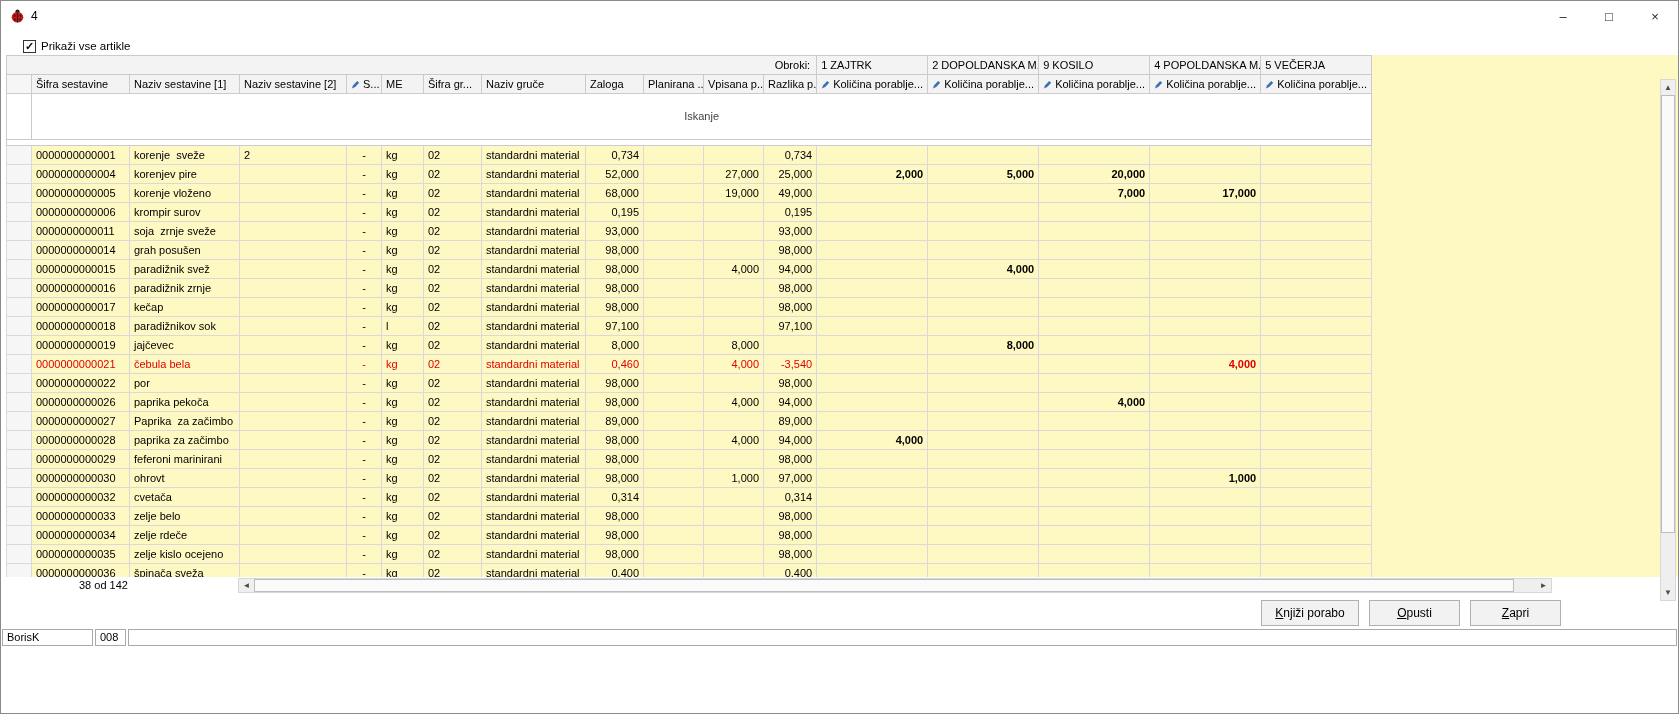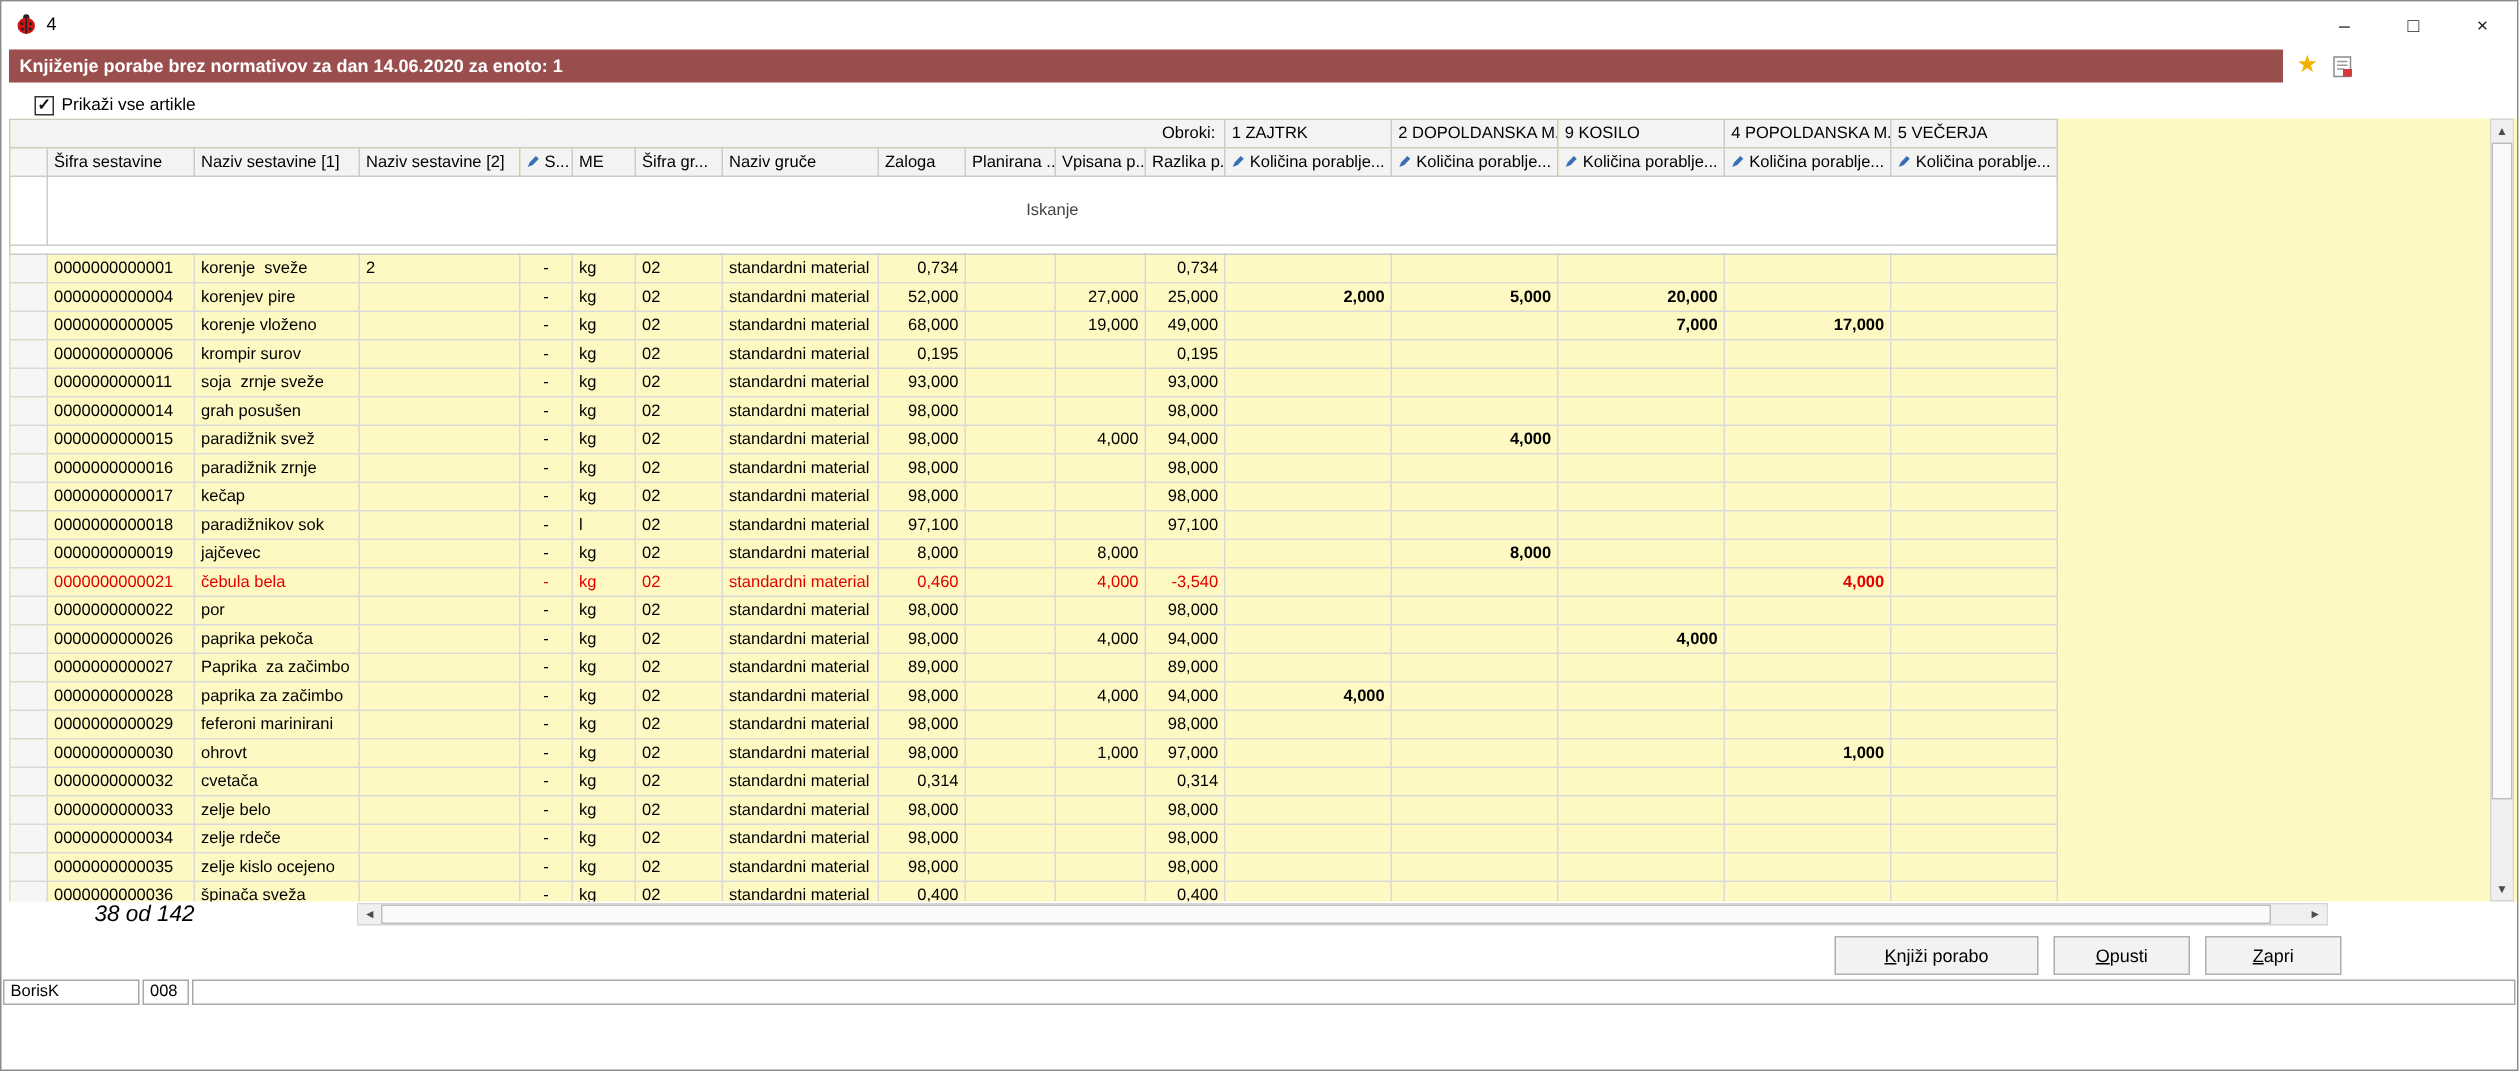"Knjiženje porabe brez normativov za" div.redbar-row { html: <div> <div>Knjiženje porabe brez normativov za dan 14.06.2020 za enoto: 1</div> <span>★</span> <span> <svg> <rect></rect> <line></line> <line></line> <line></line> <rect></rect> </svg> </span> </div> -> none }
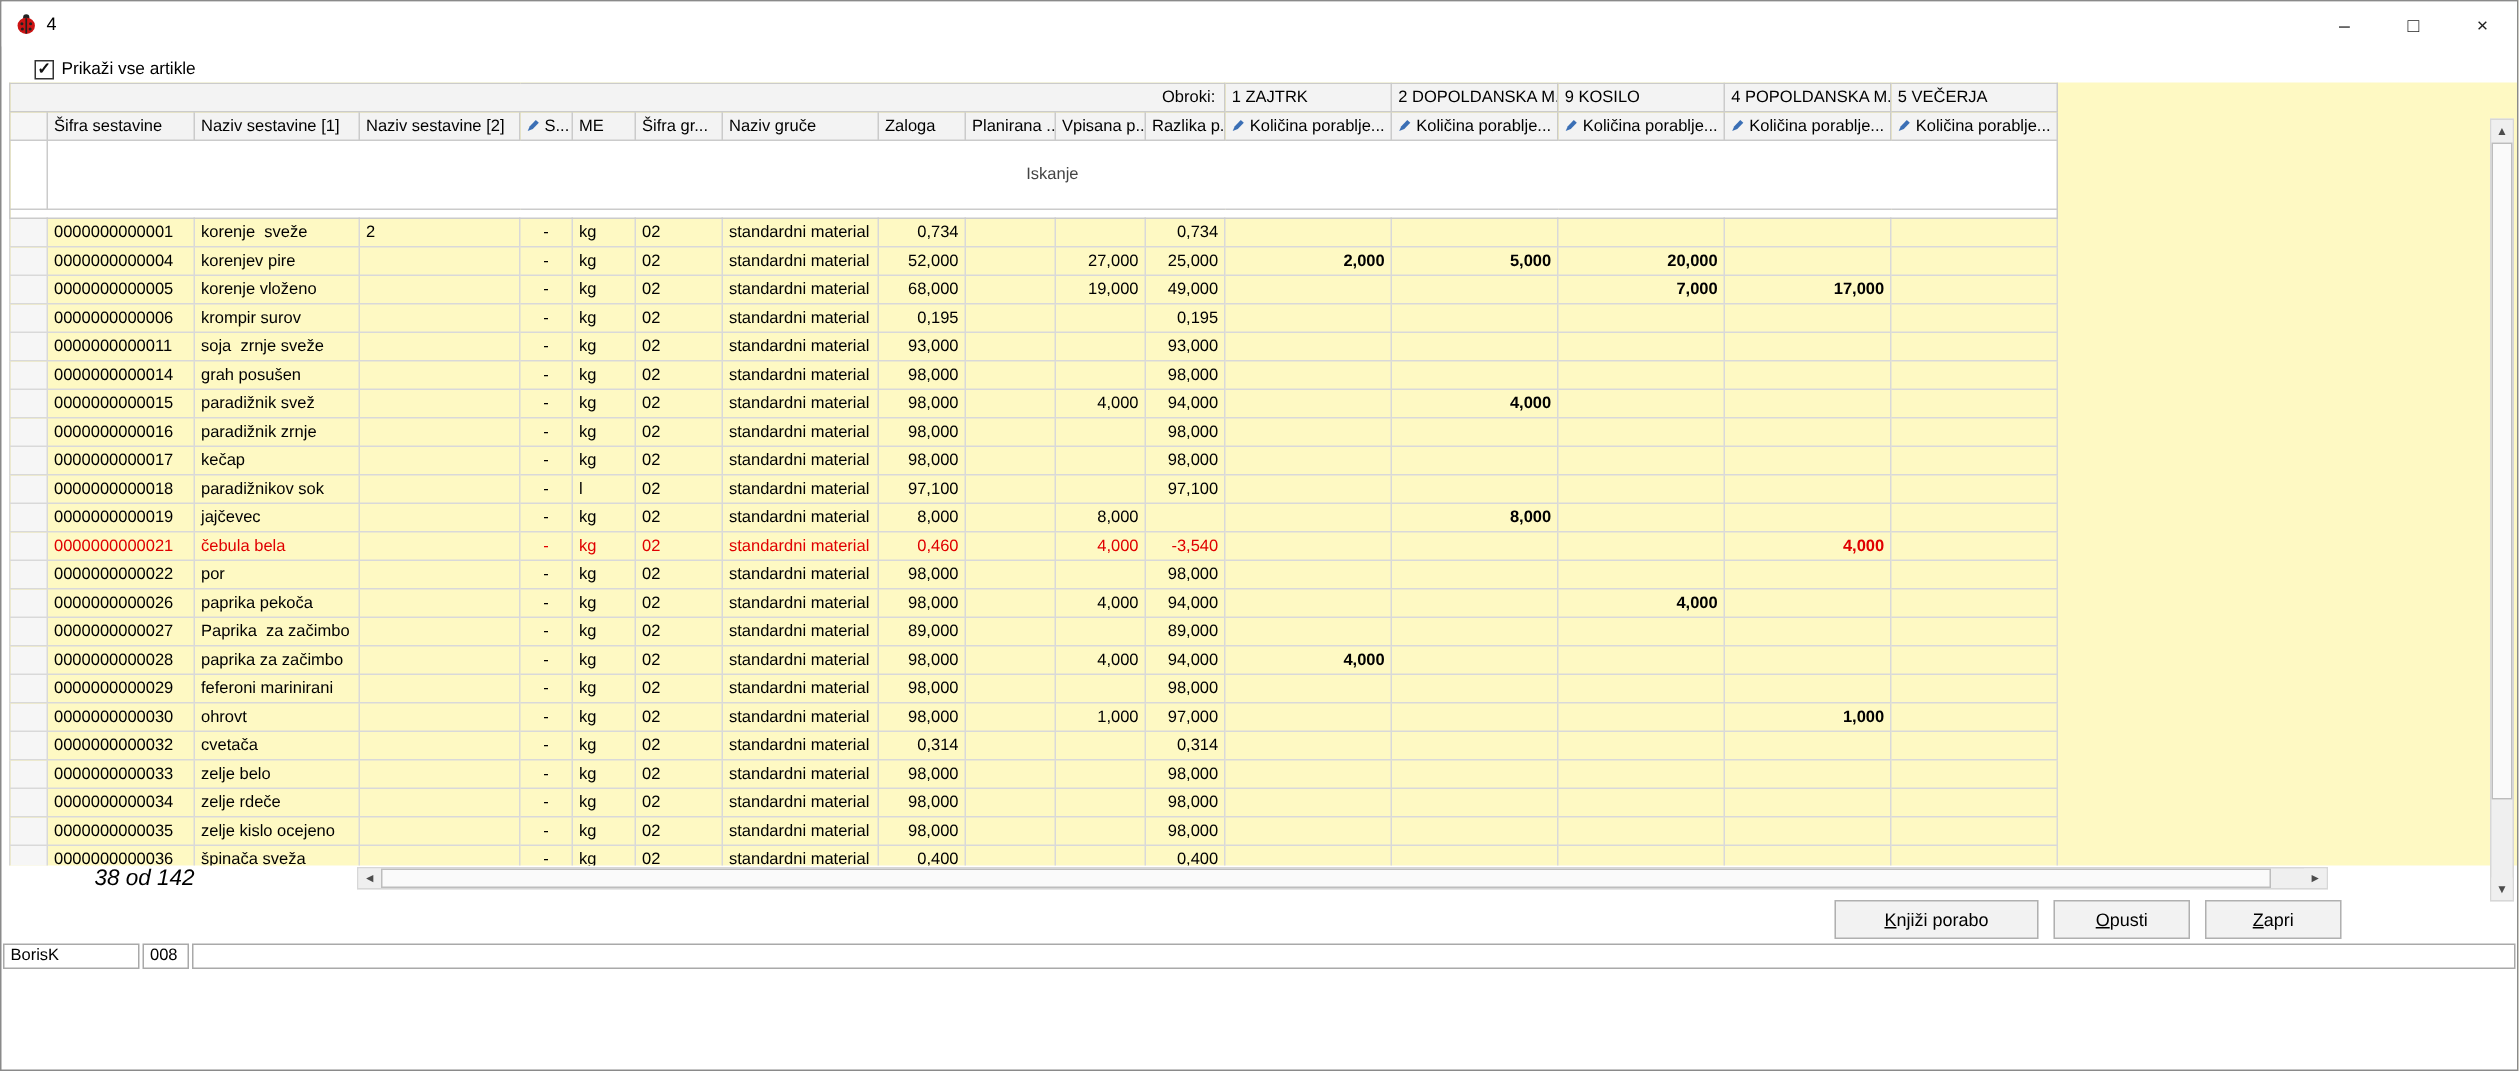"38 od 142" .count-label { font-size: 15px -> 11px; font-style: italic -> none; left: 57px -> 73px }
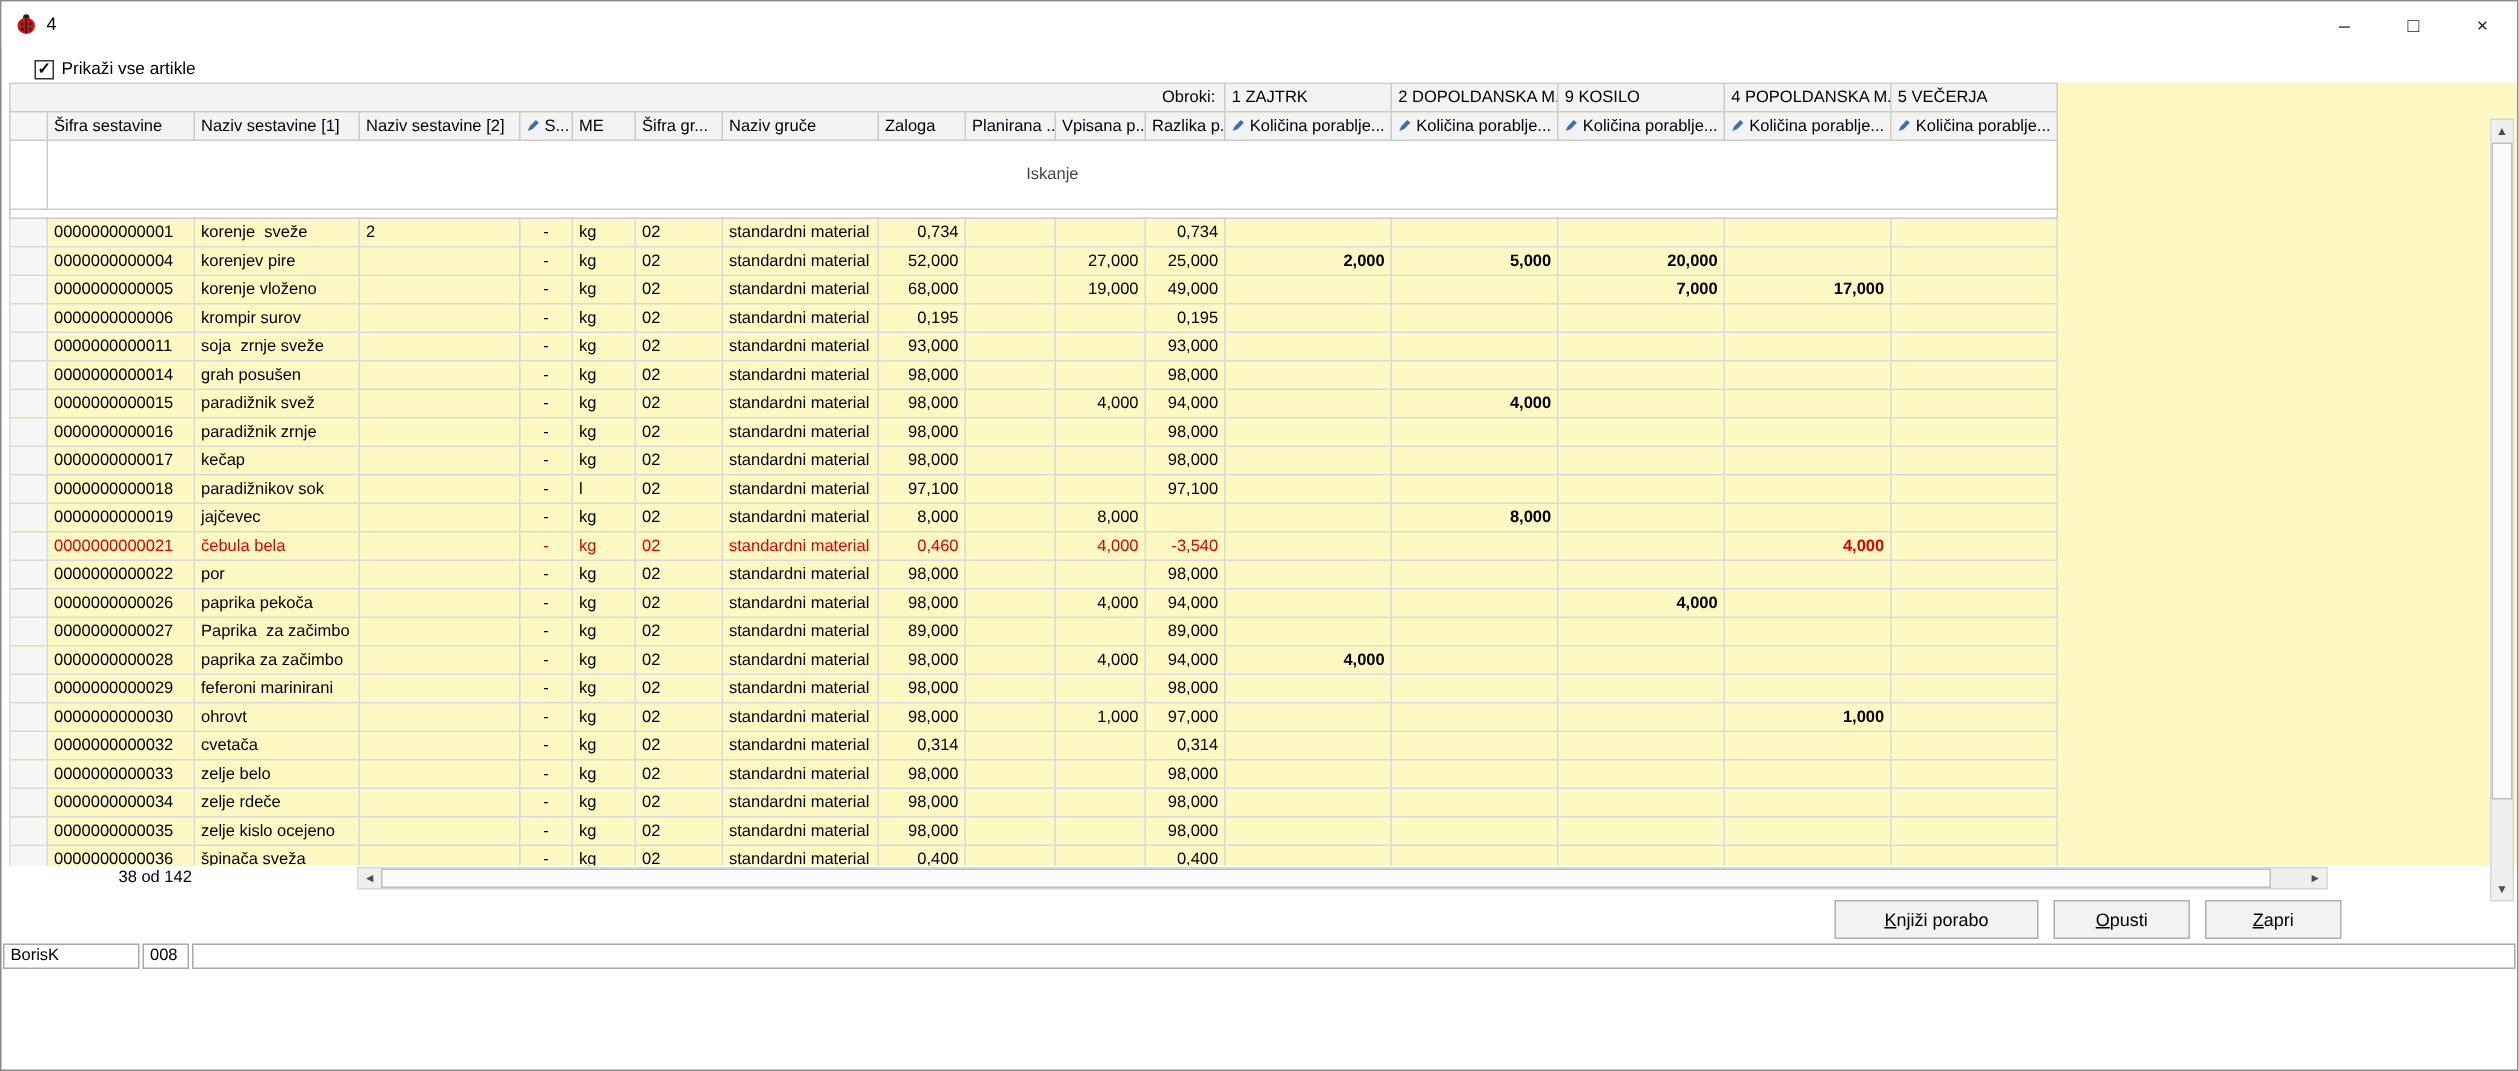"Knjiži porabo" .btn-knjizi { width: 136px -> 98px }
